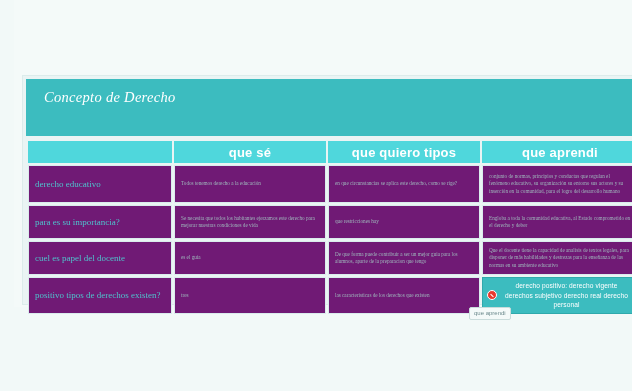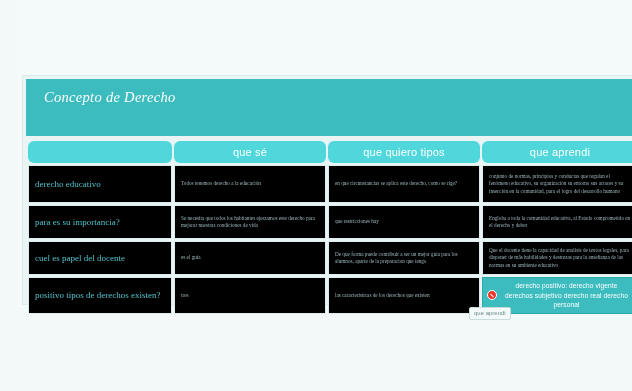"que sé" .tbl th { border-radius: 6px -> none; font-size: 11px -> 13px; font-weight: normal -> bold }
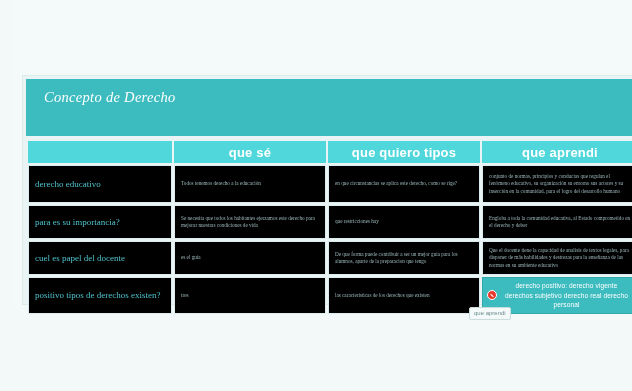"derecho educativo" .tbl td { background: #000000 -> #701a75 }
